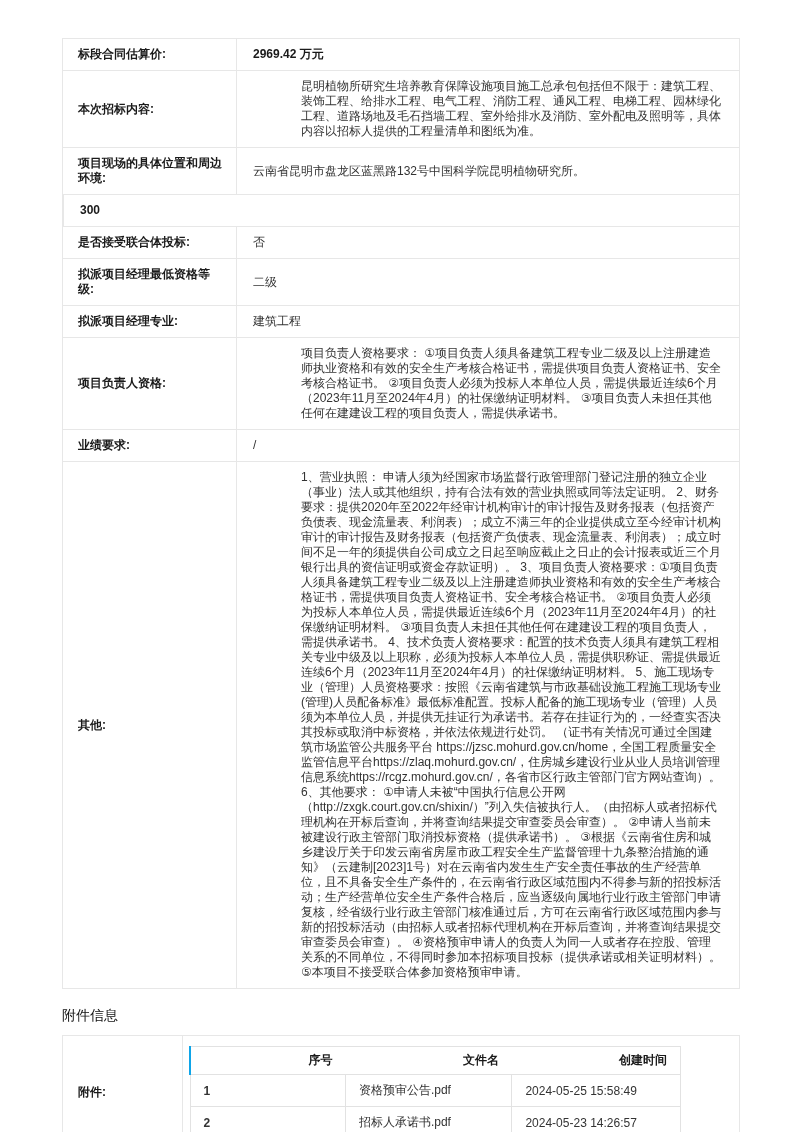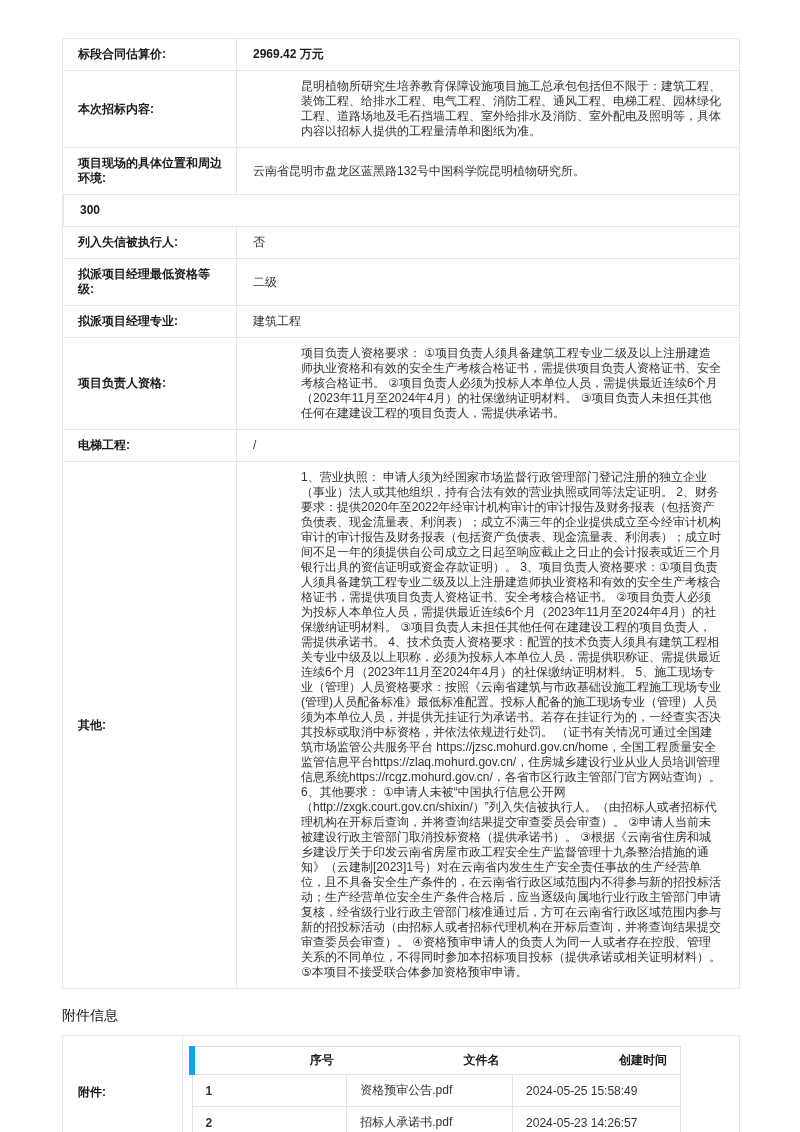"列入失信被执行人:" div.d-label { text: 列入失信被执行人 -> 是否接受联合体投标 }
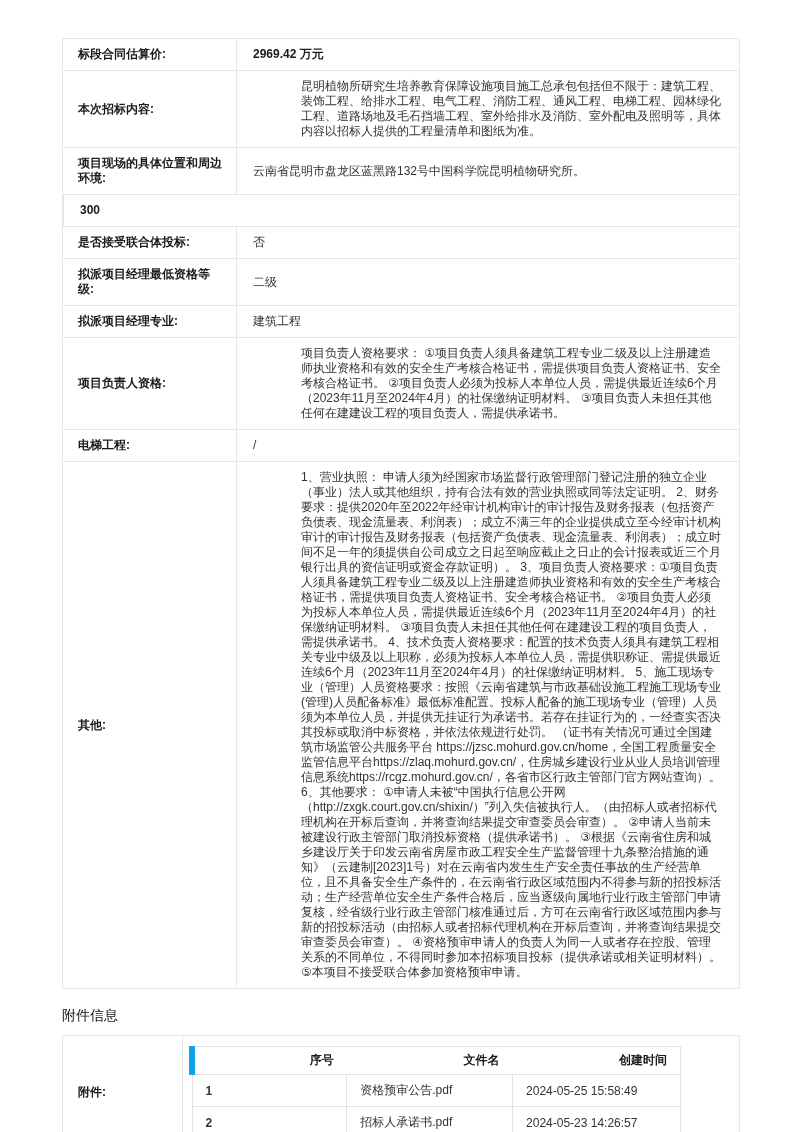"电梯工程:" div.d-label { text: 电梯工程 -> 业绩要求 }
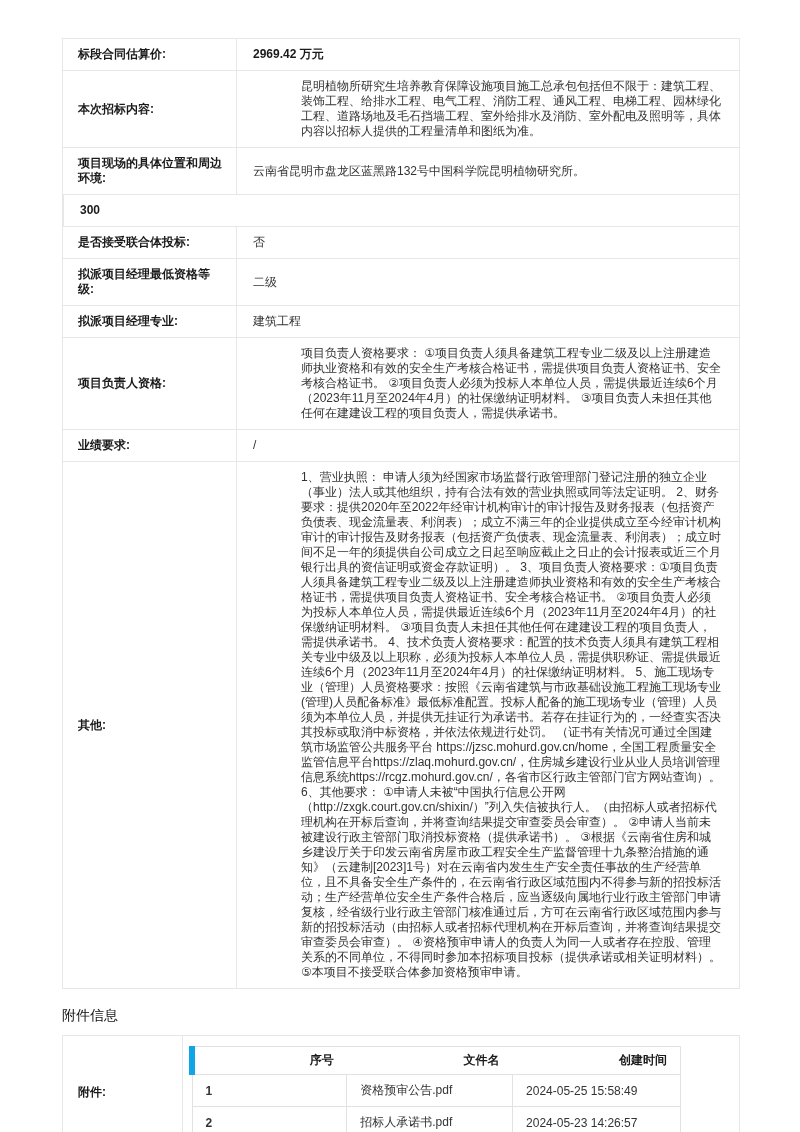"序号" .files th:first-child { border-left: 6px solid #0ea5e9 -> 2px solid #0ea5e9 }
